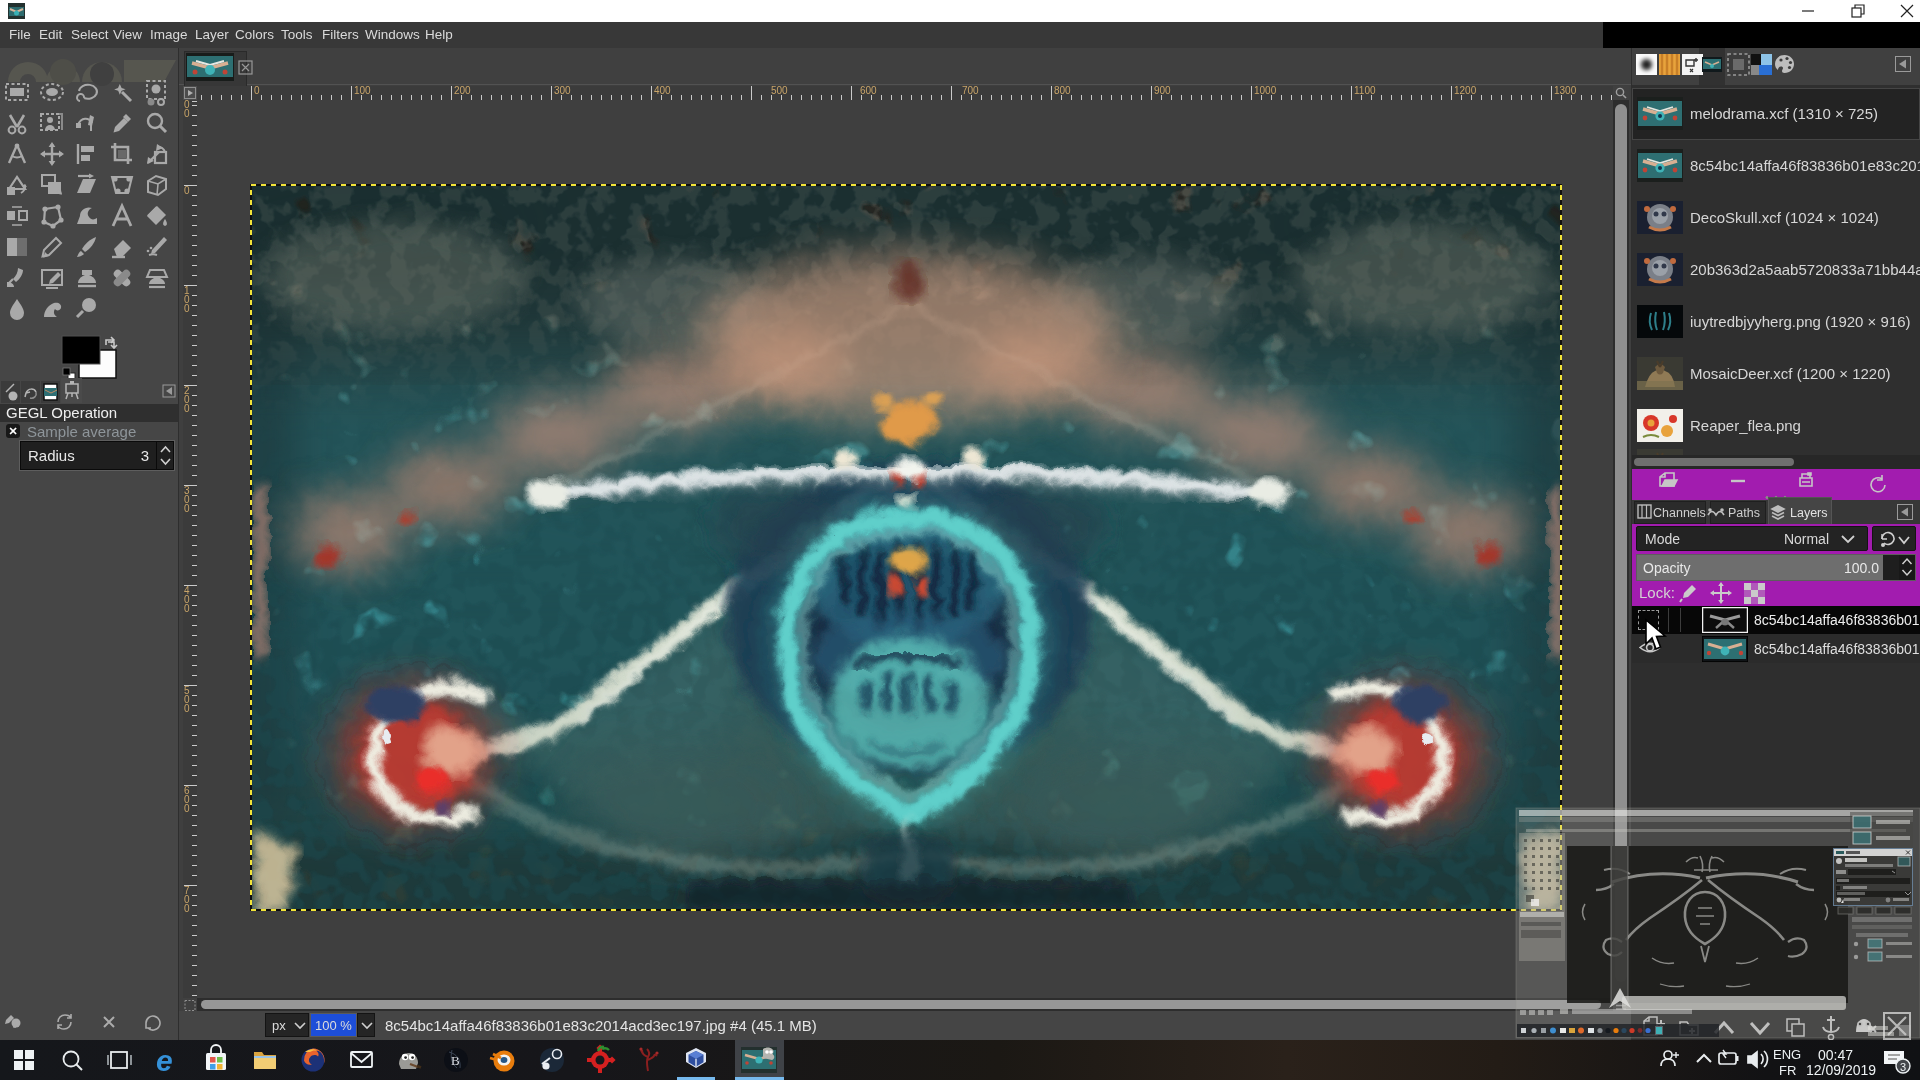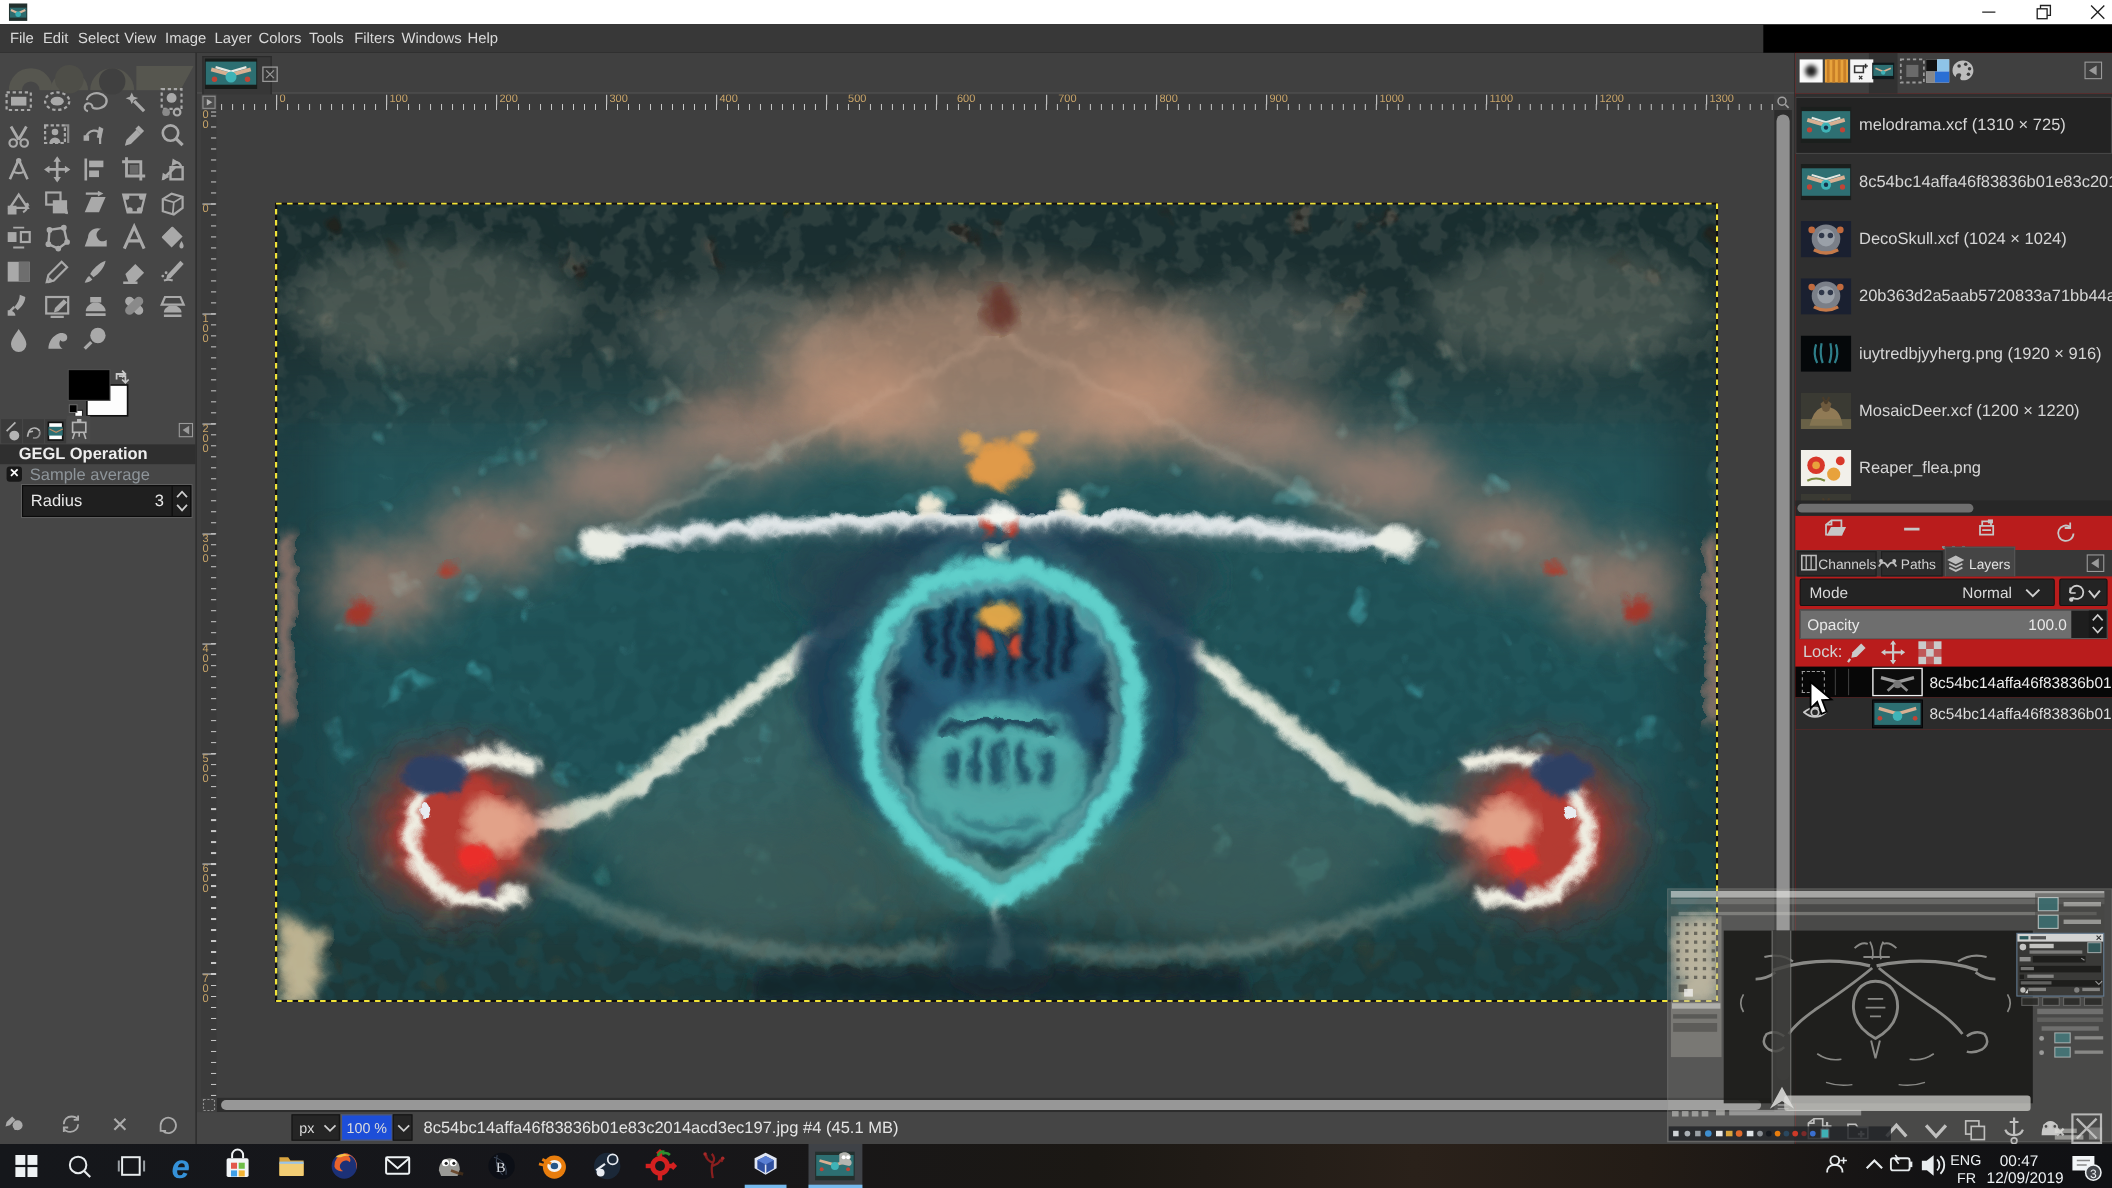"600" span.abs { padding-left: 18px -> 8px }
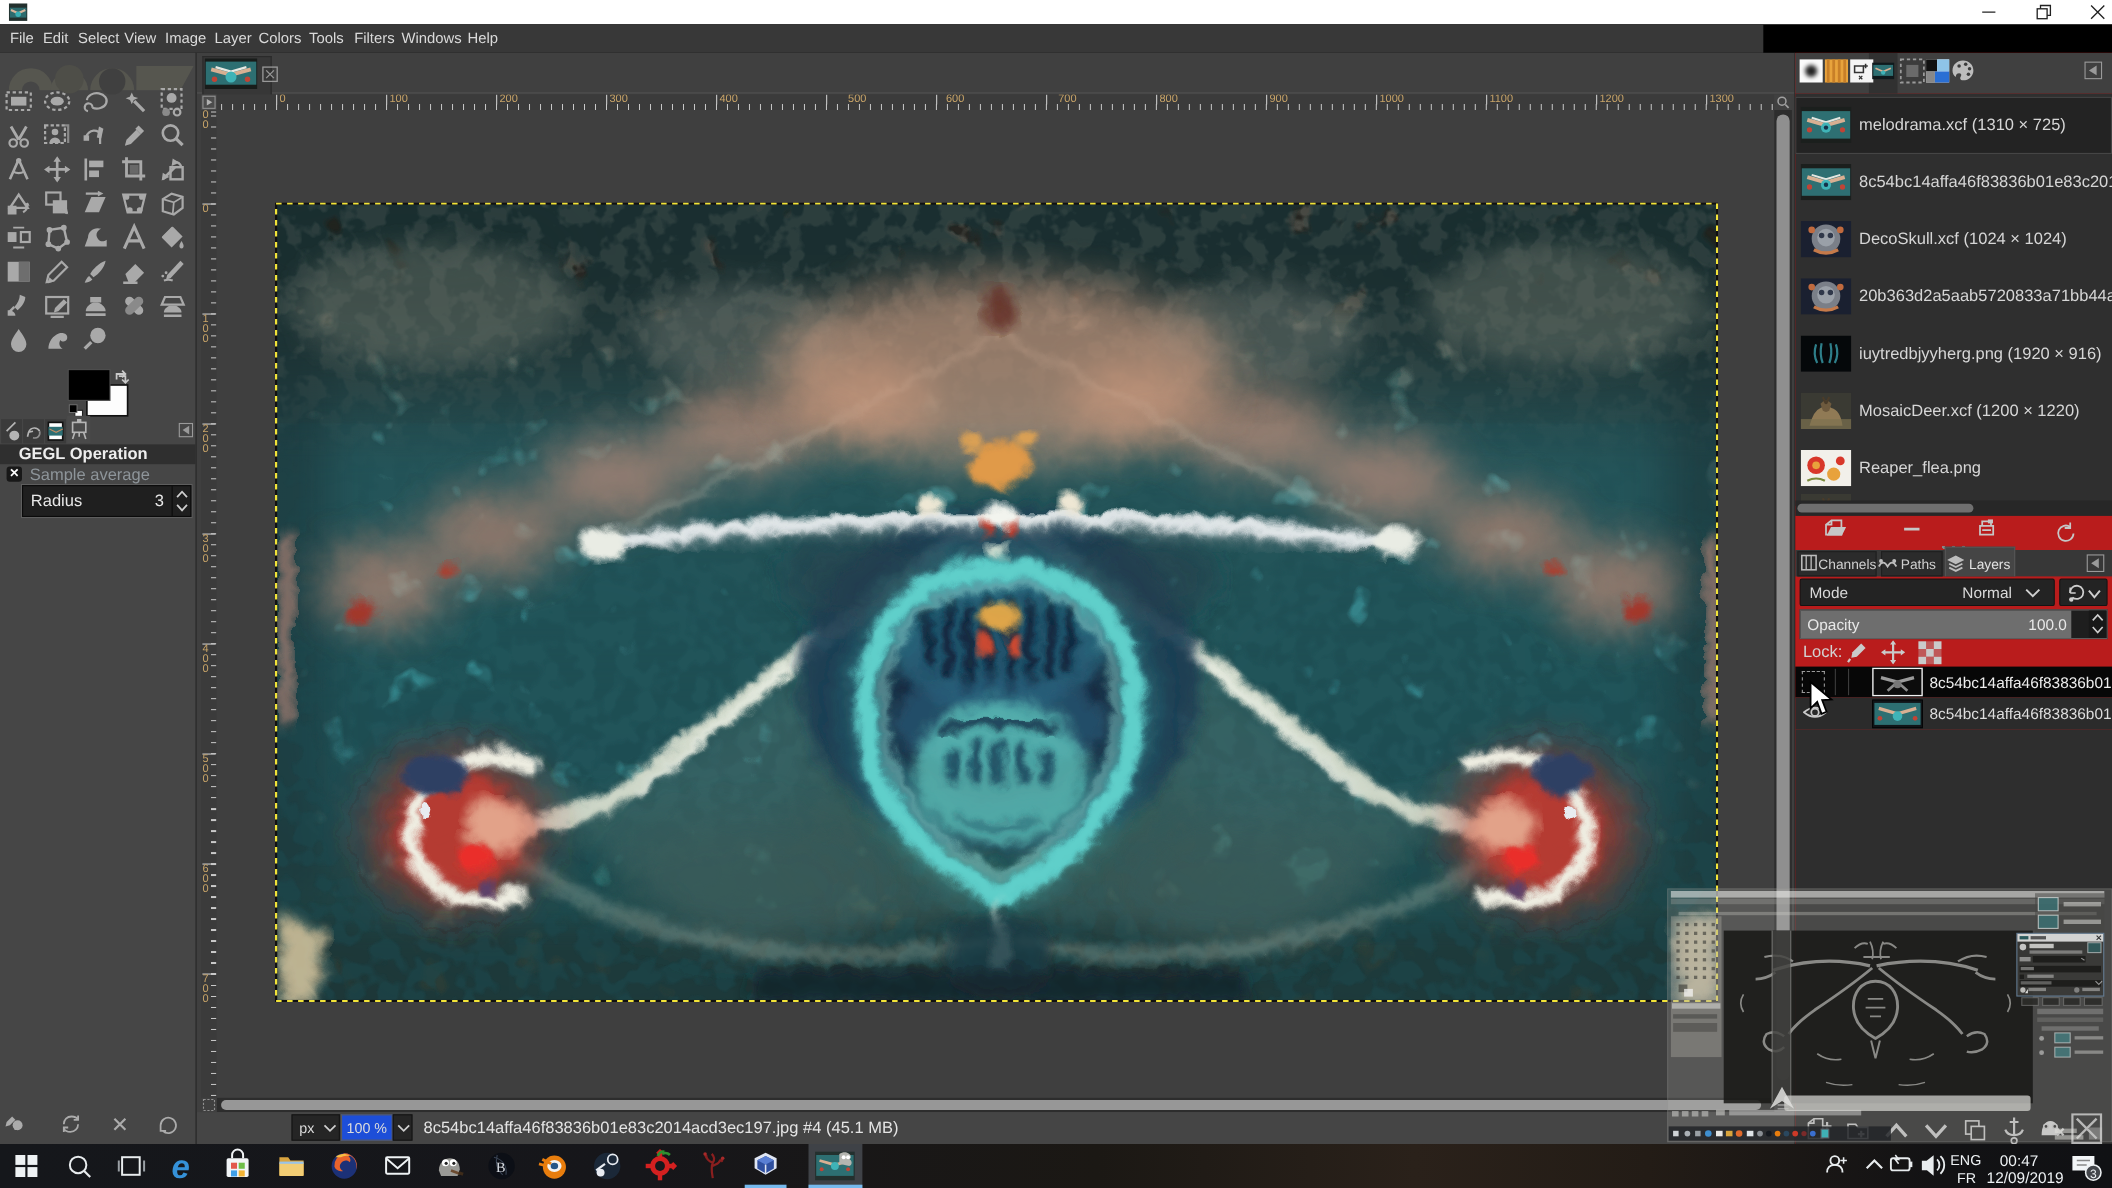"melodrama.xcf (1310 × 725)" #right { background: #b91c1c -> #a21caf }
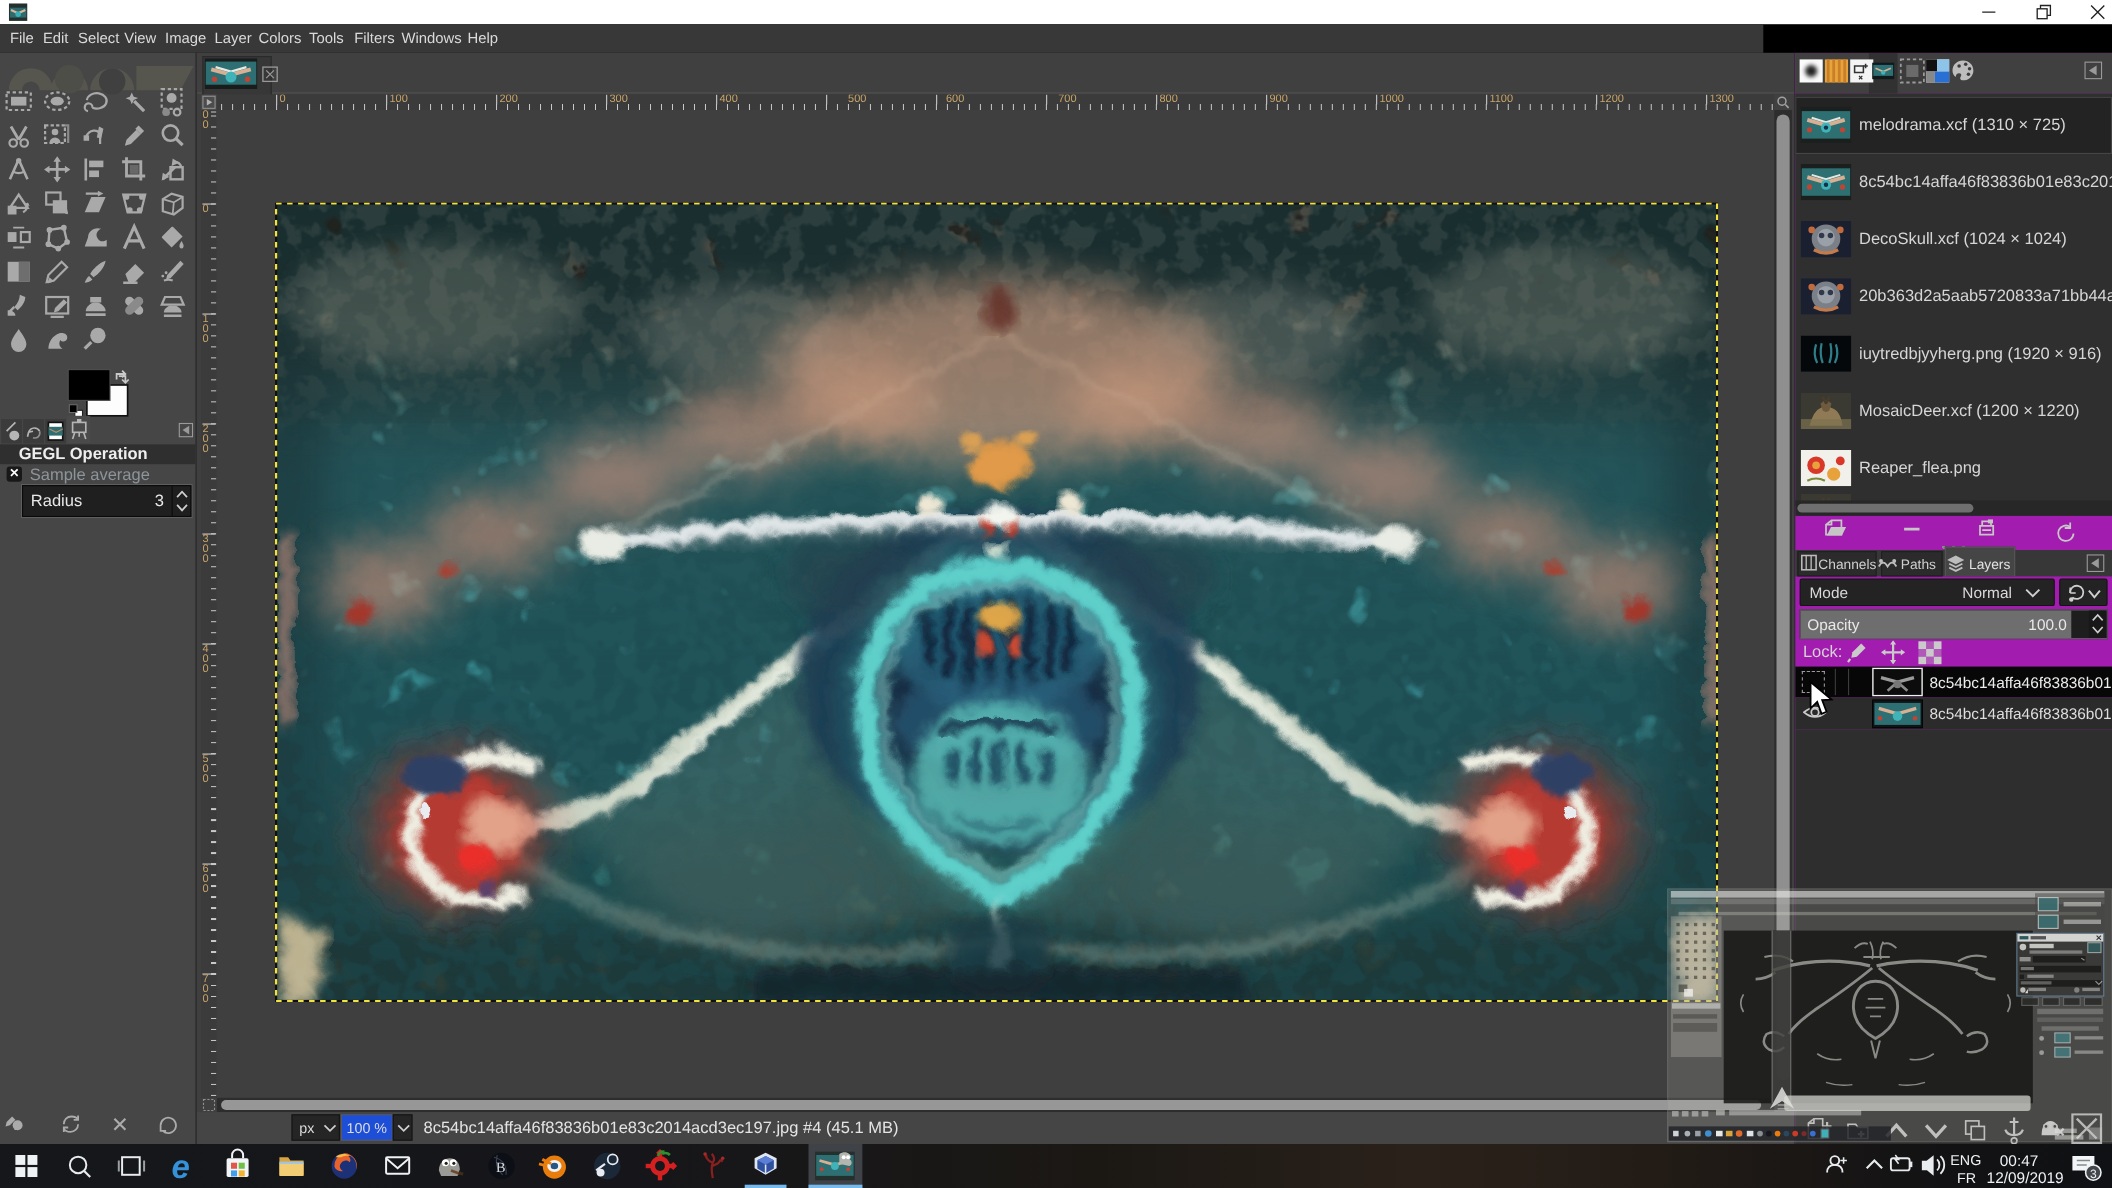"GEGL Operation" div.abs { font-weight: bold -> normal; left: 17px -> 6px }
